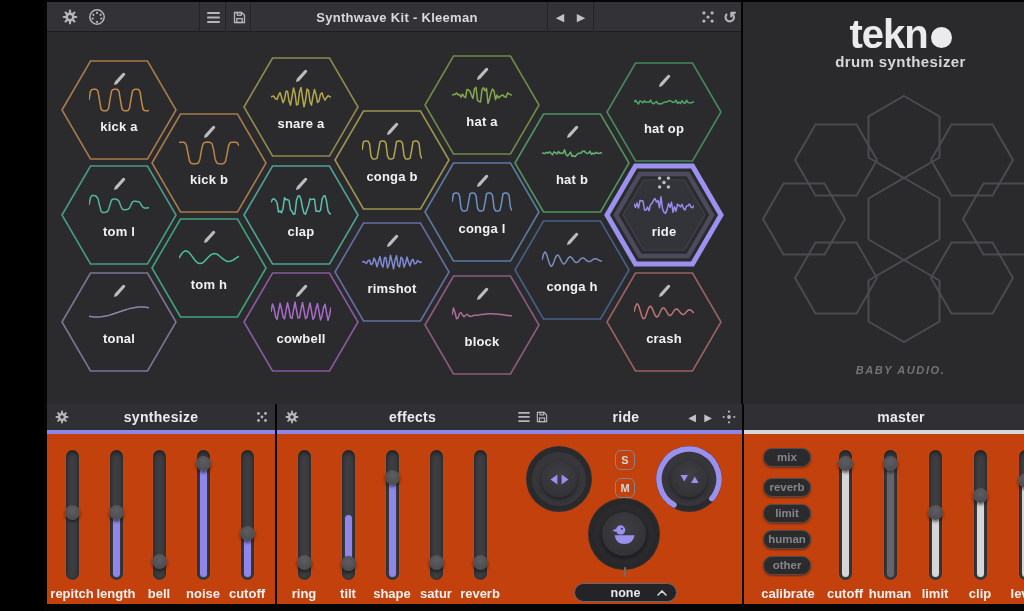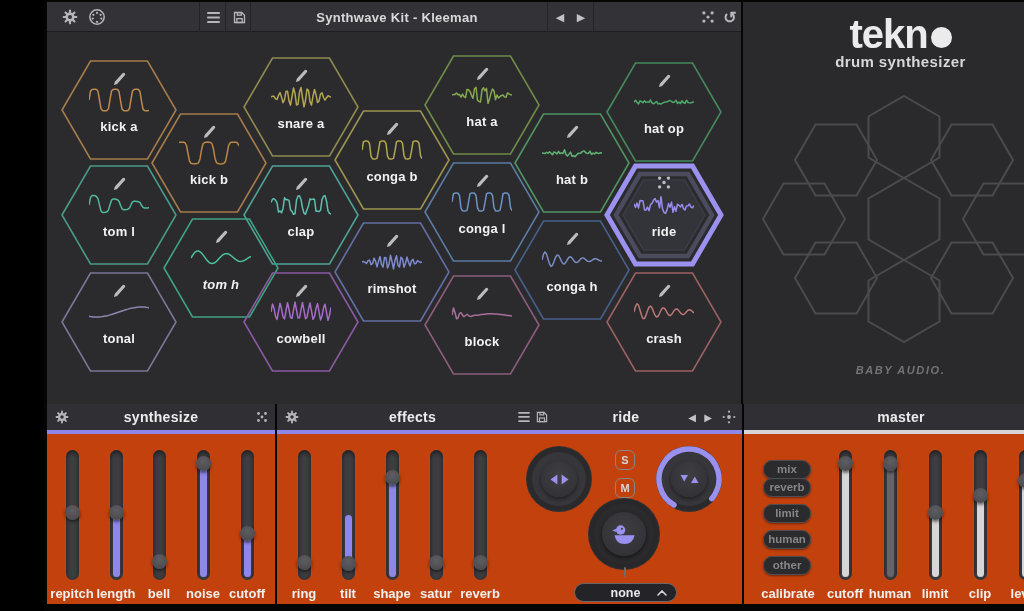"tom h" div.pad { font-style: italic -> none; left: 114px -> 102px }
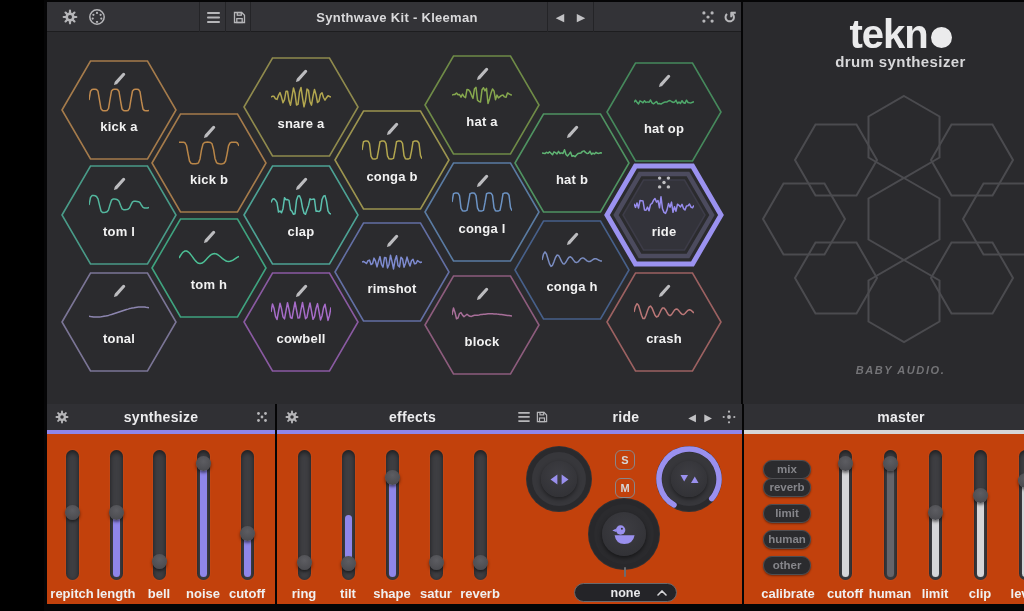"mix" div.mbtn { top: 56px -> 44px }
